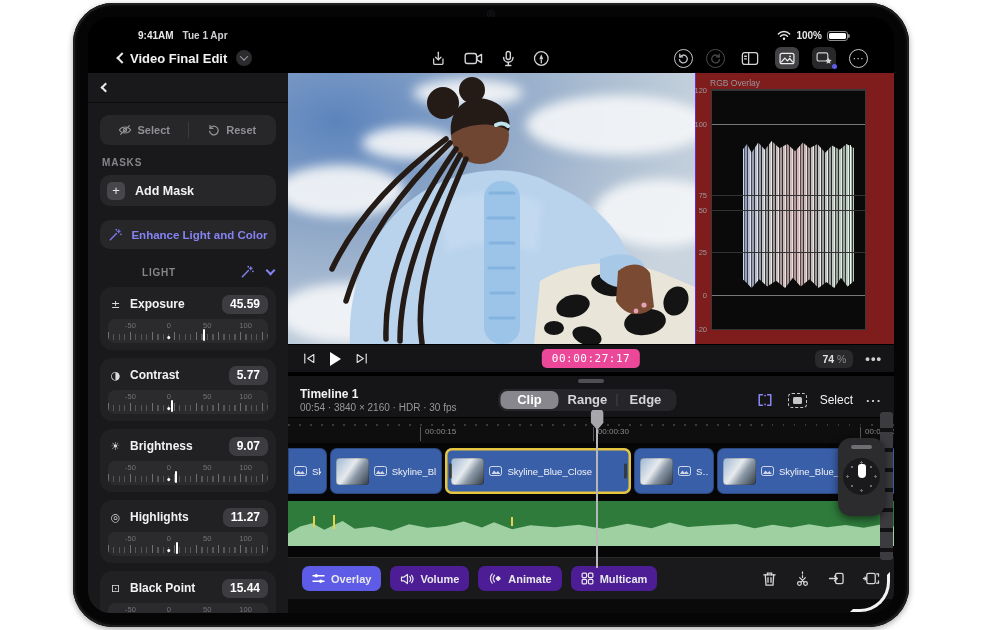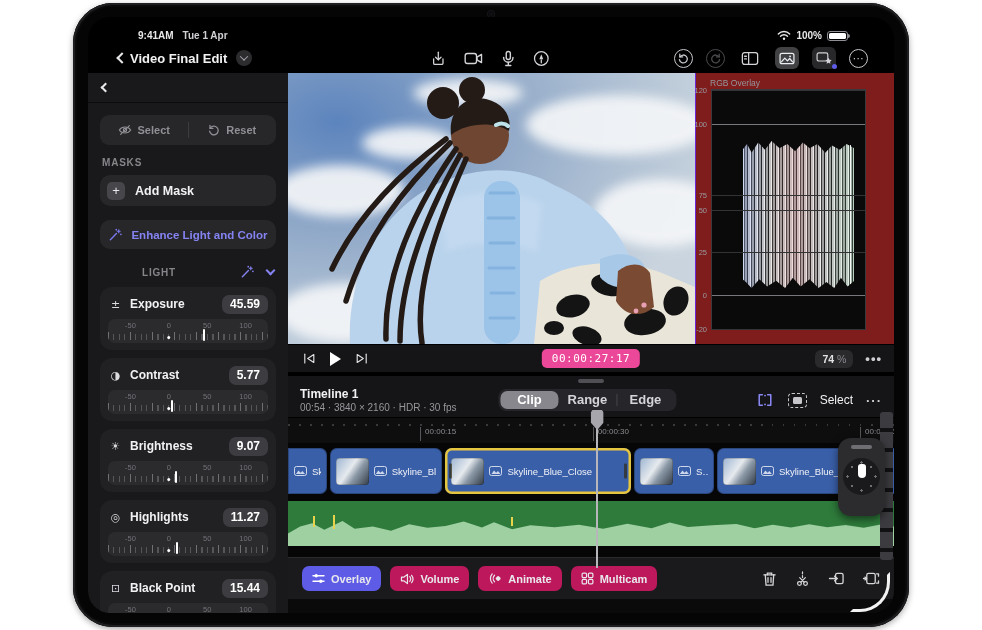"Volume" .bt { background: #be185d -> #4c1d95 }
